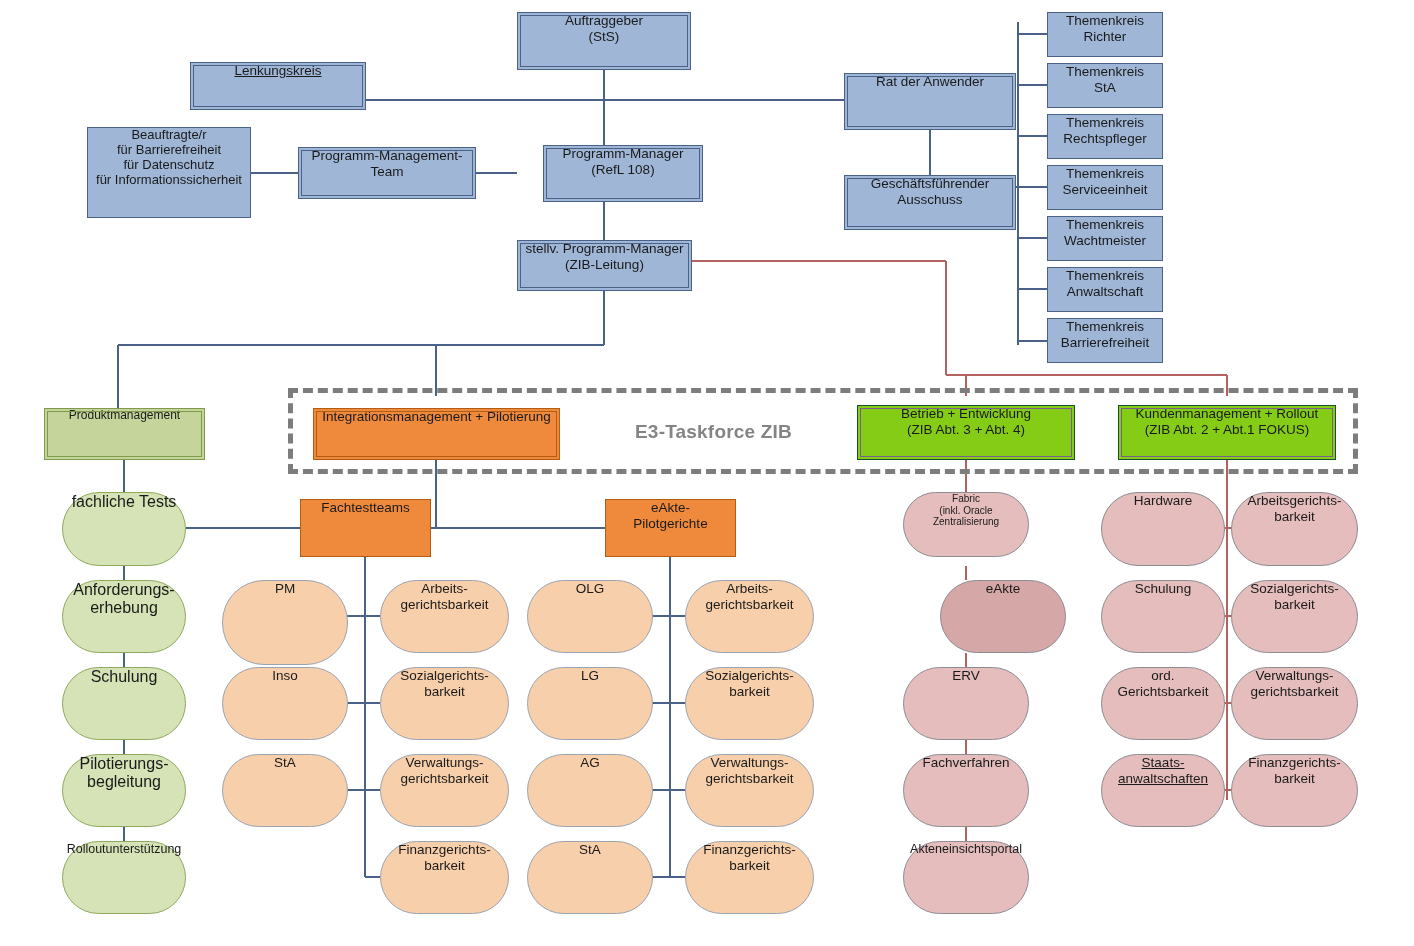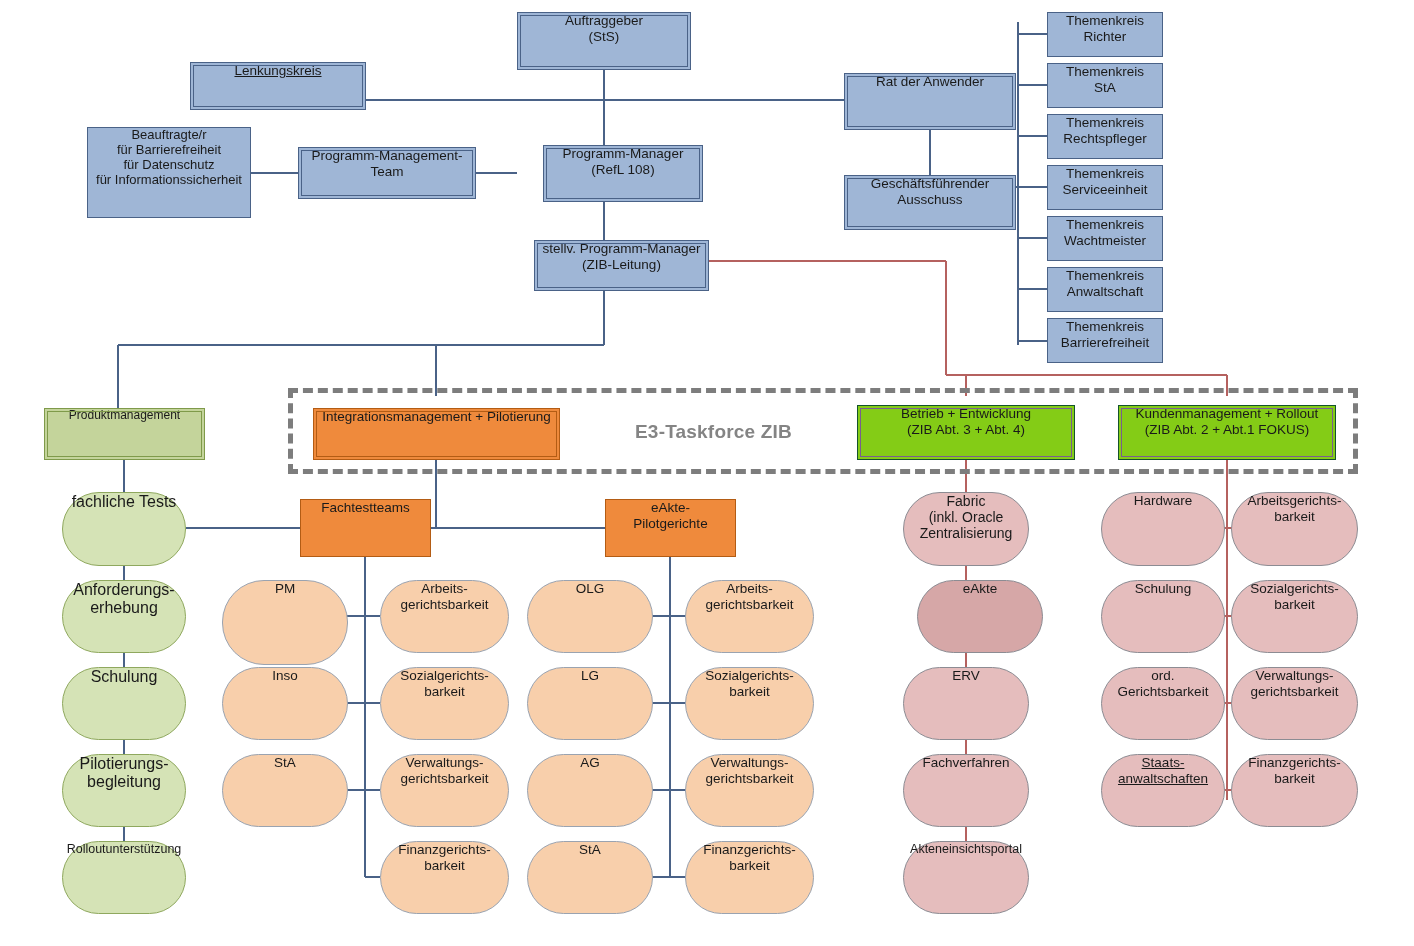"stellv. Programm-Manager" div.node { margin-left: 17px -> none }
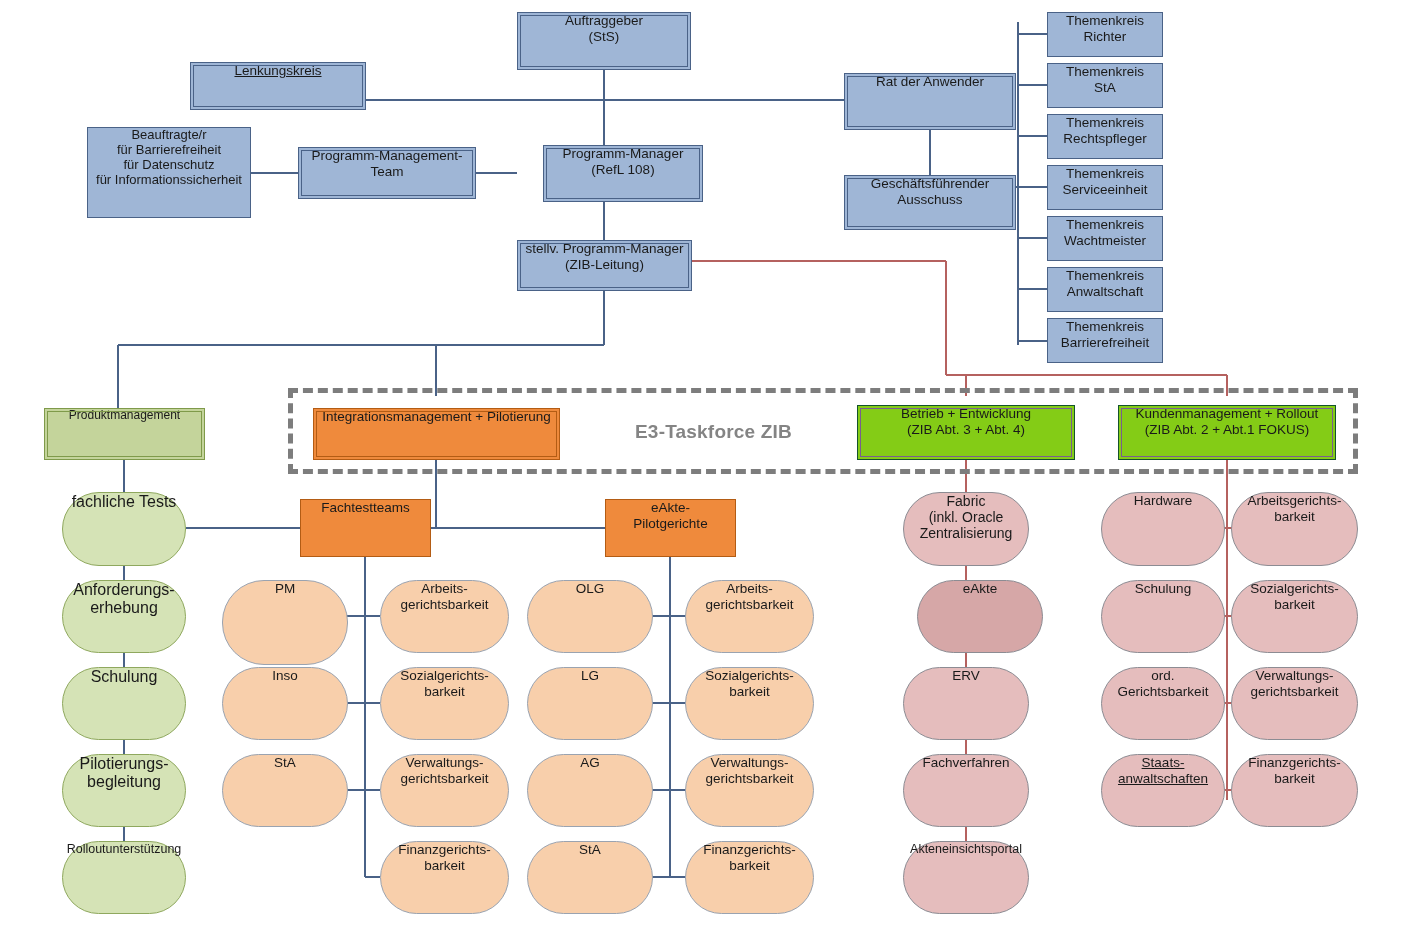"Fabric" div.node { font-size: 14px -> 10px; height: 74px -> 65px }
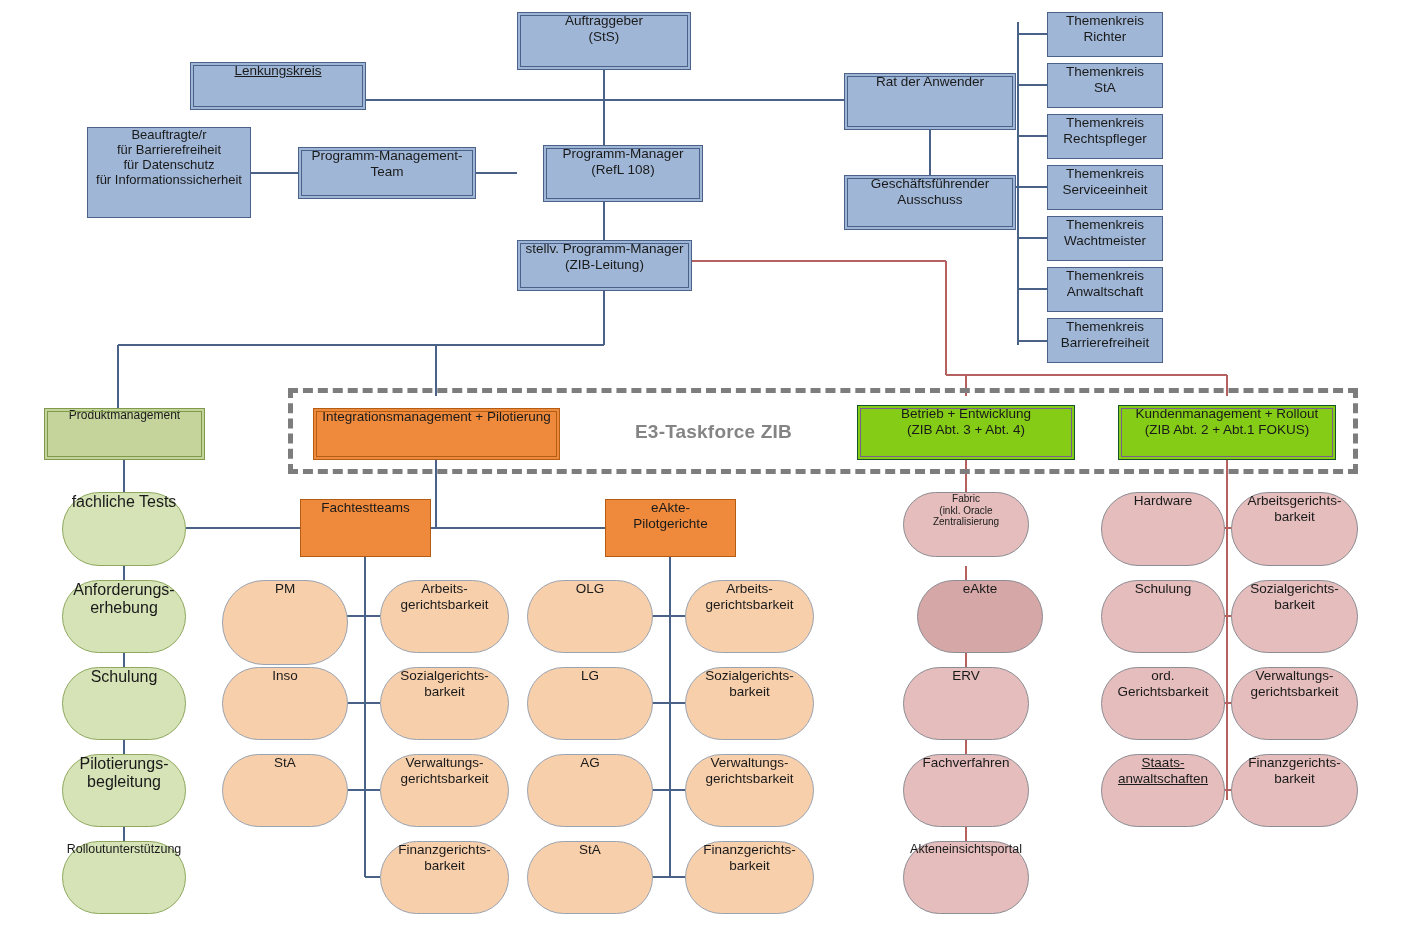"eAkte" div.node { left: 917px -> 940px }
